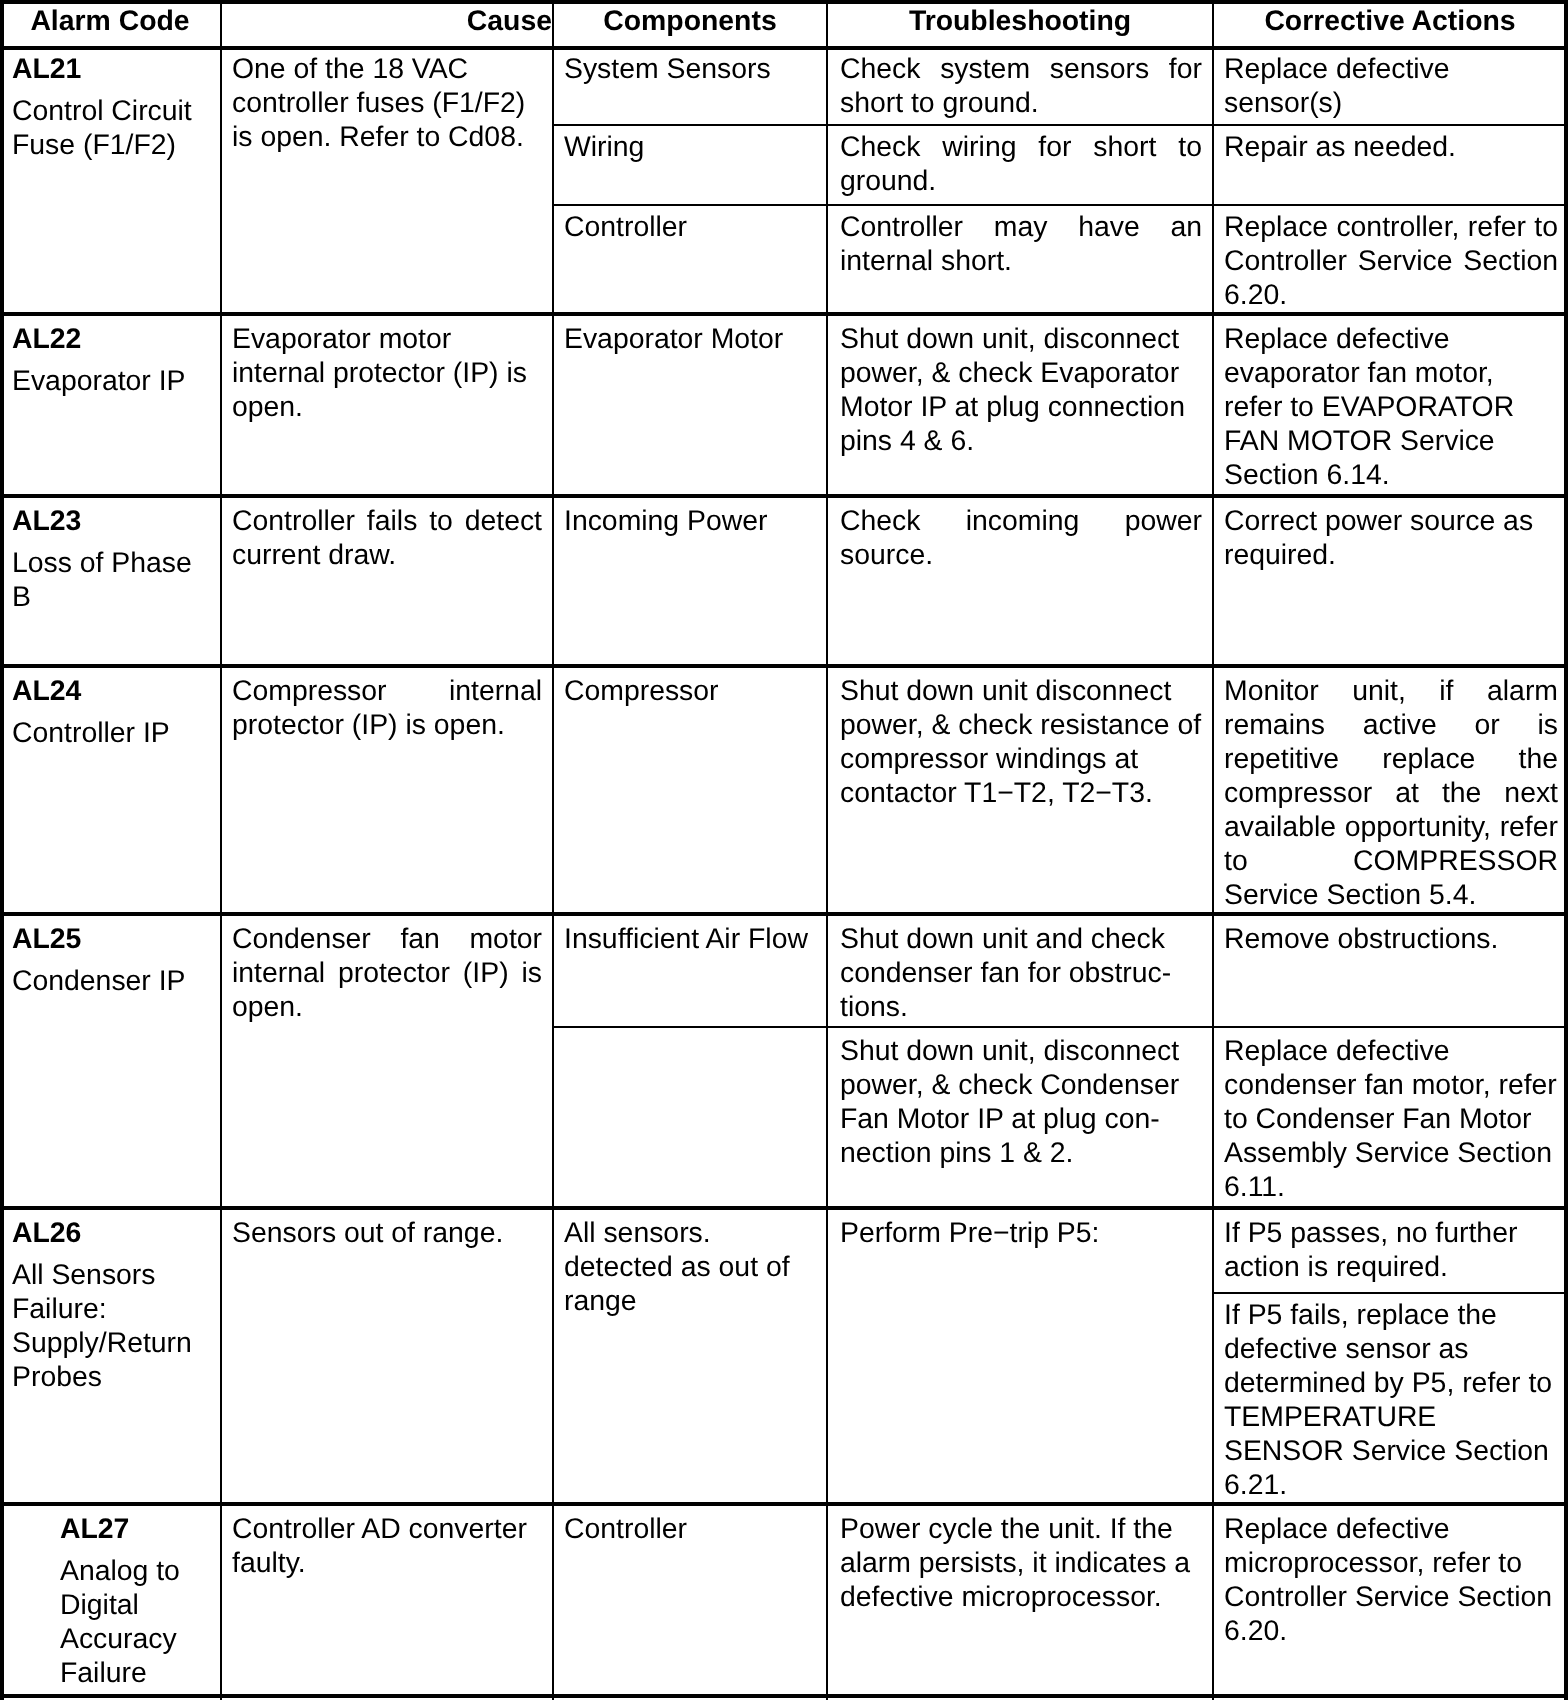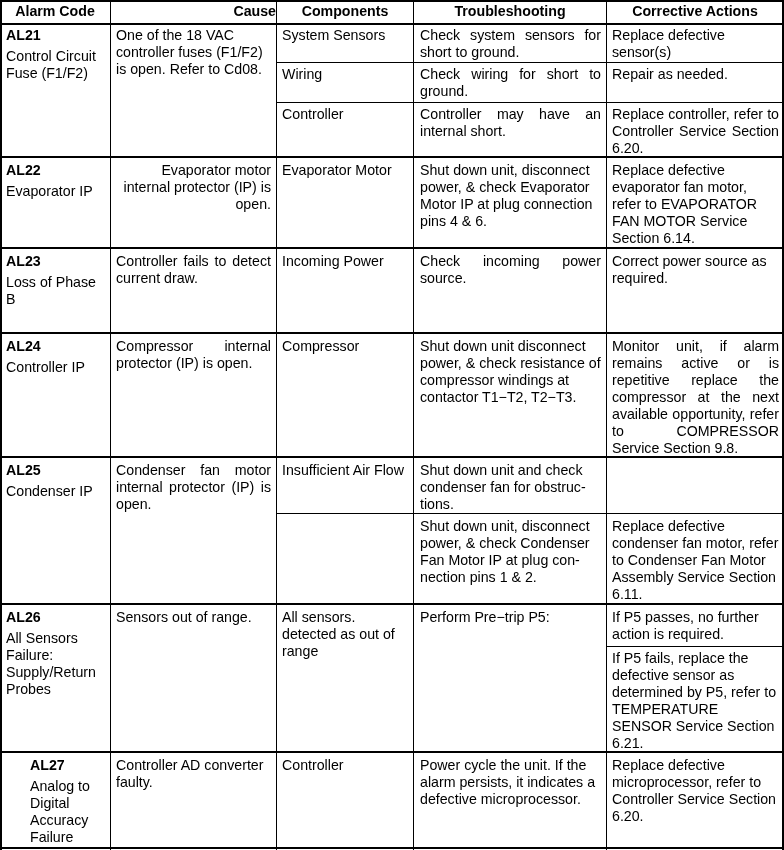"Evaporator motor internal protector (IP)" div.cell { text-align: right -> none }
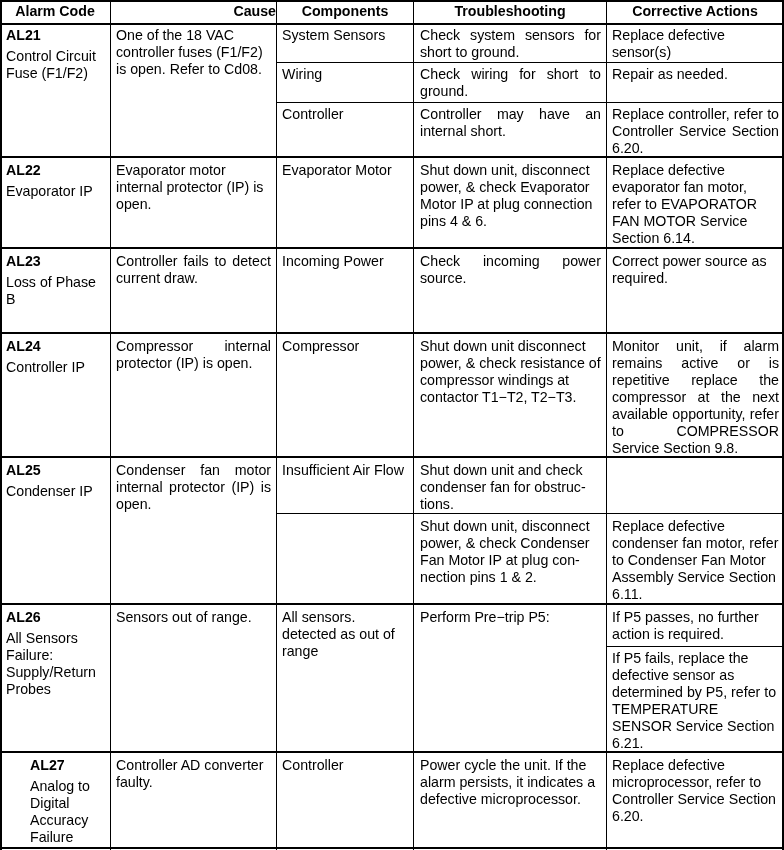"Monitor unit, if alarm remains" div.cell { text: 9.8 -> 5.4 }
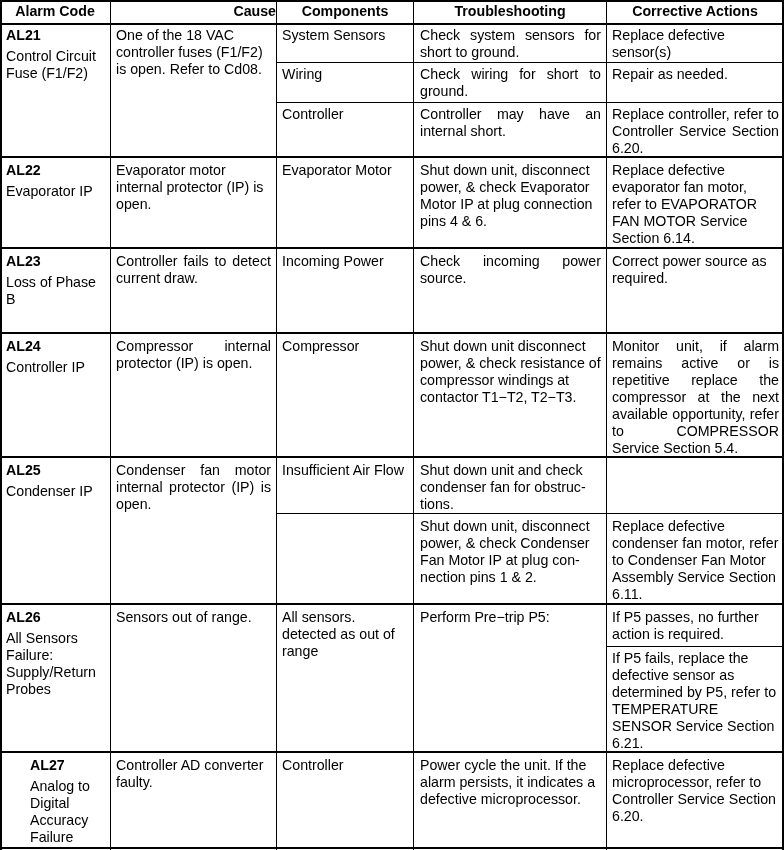"Remove obstructions." div.cell { html: none -> <div>Remove obstructions.</div> }
